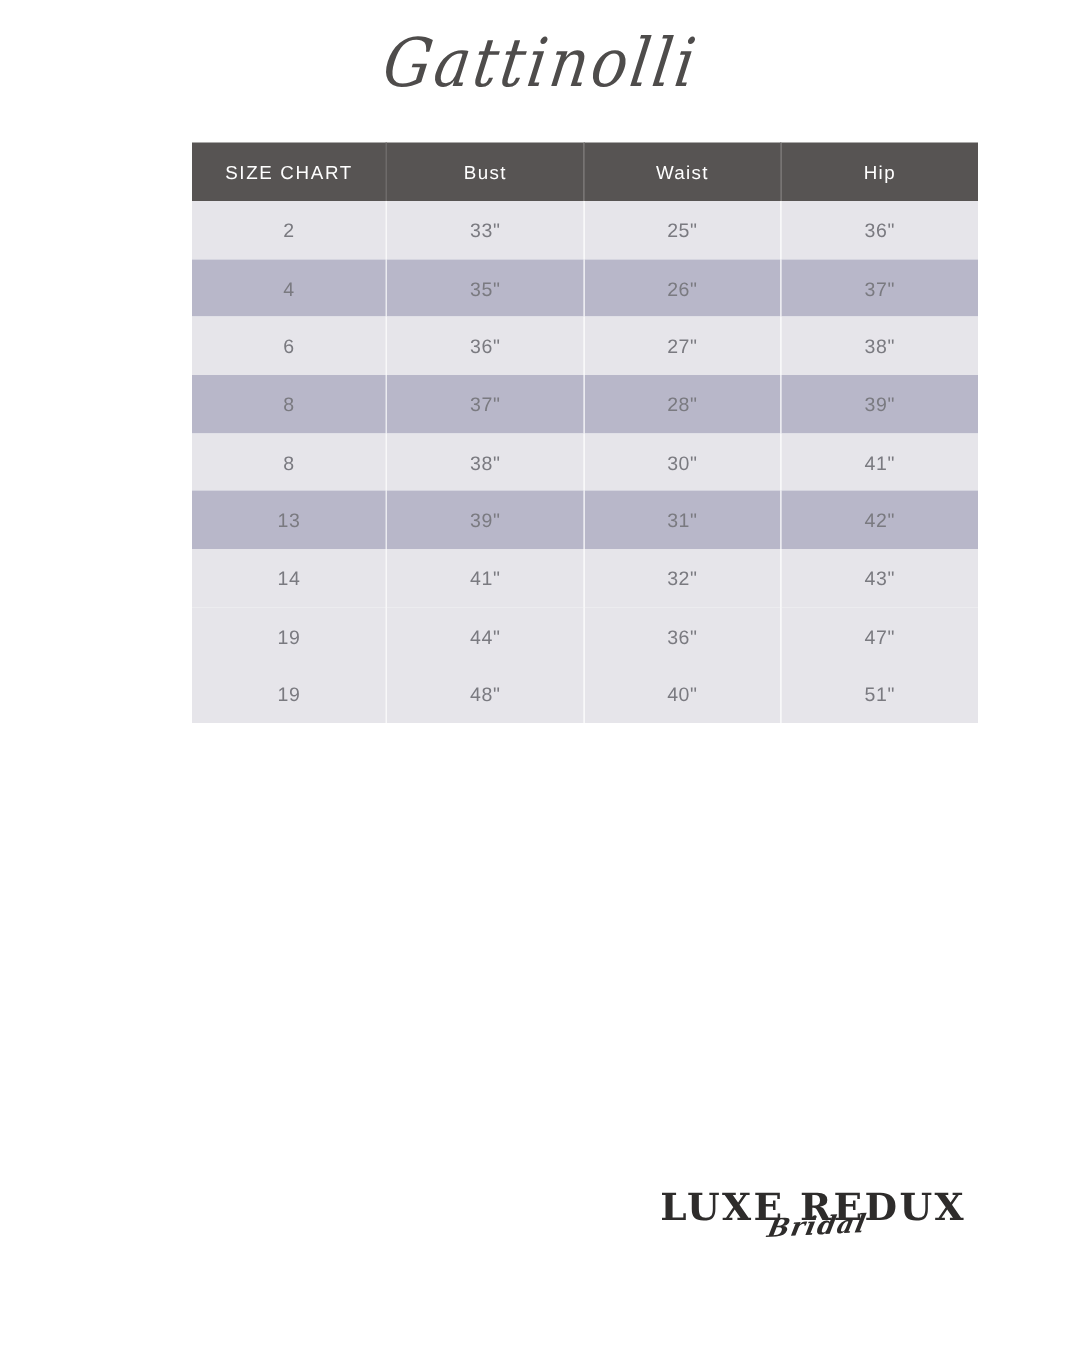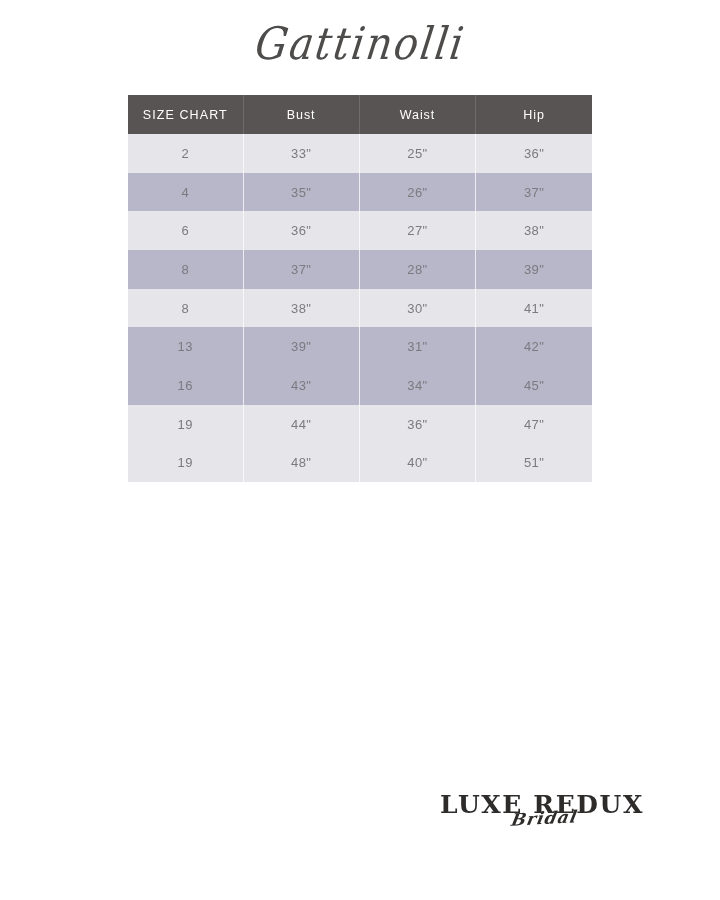"SIZE CHART" .chart-table { width: 464px -> 524px }
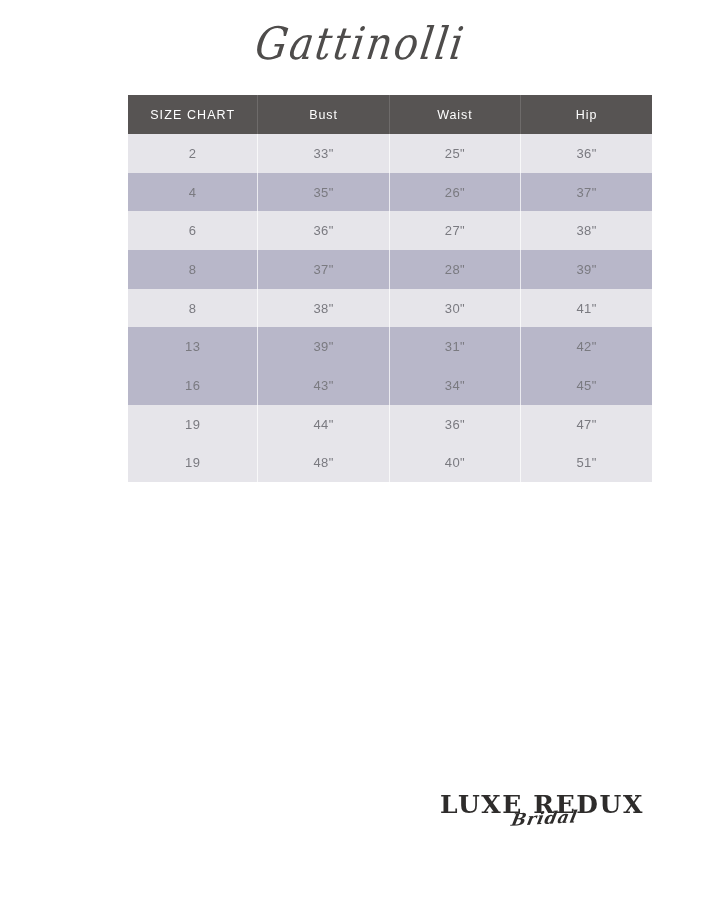"14" tr.row-light { html: none -> <tr> <td>14</td> <td>41"</td> <td>32"</td> <td>43"</td> </tr> }
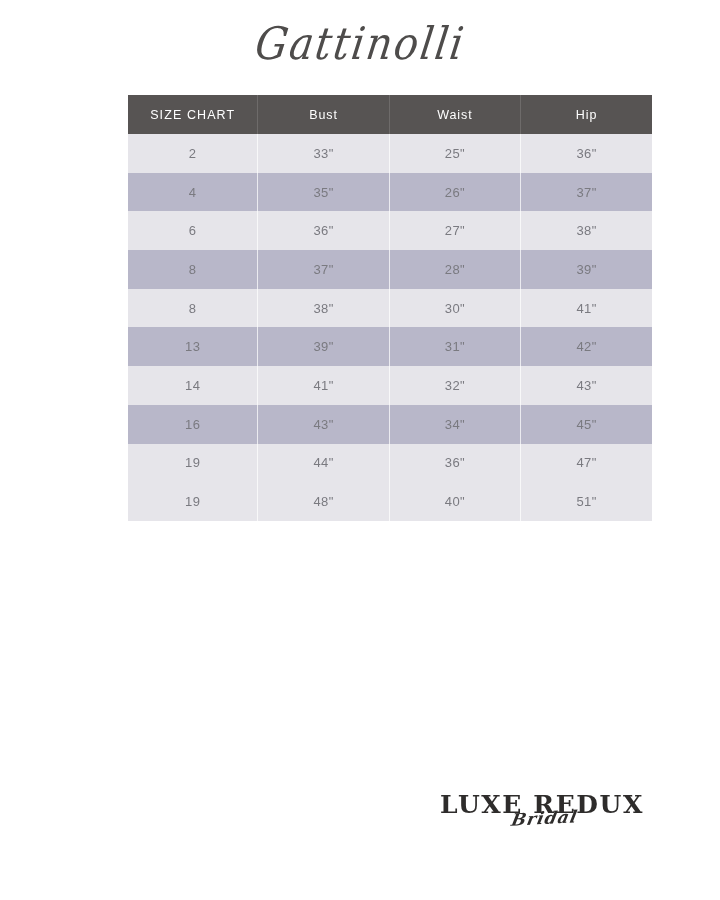"16" tr.row-dark { html: <tr> <td>16</td> <td>43"</td> <td>34"</td> <td>45"</td> </tr> -> none }
